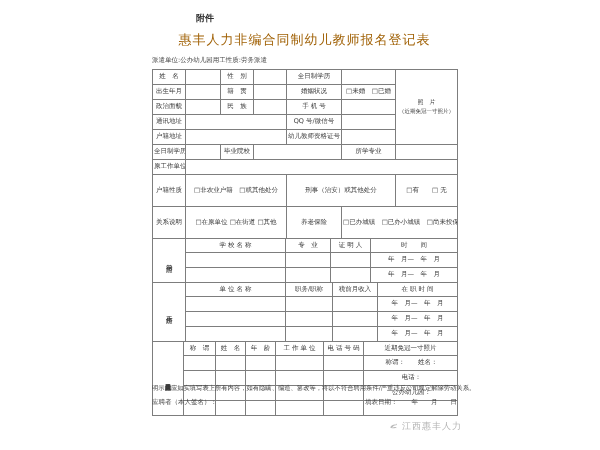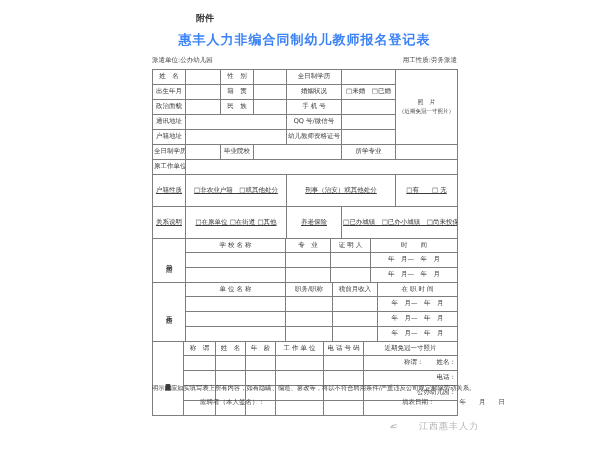"惠丰人力非编合同制幼儿教师报名登记表" .title { color: #3b82f6 -> #a16207; font-weight: bold -> normal }
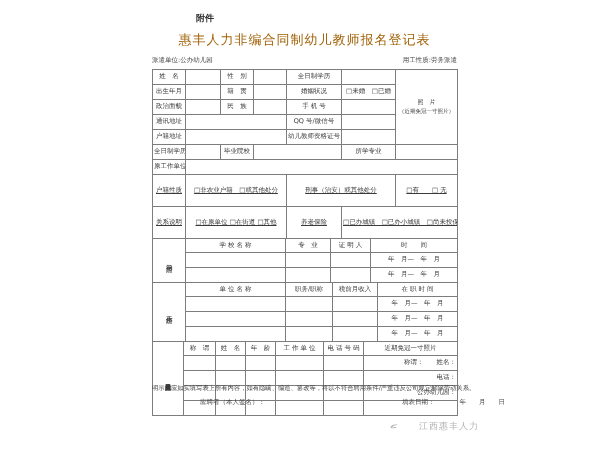"派遣单位:公办幼儿园" .meta-row { justify-content: space-between -> none }
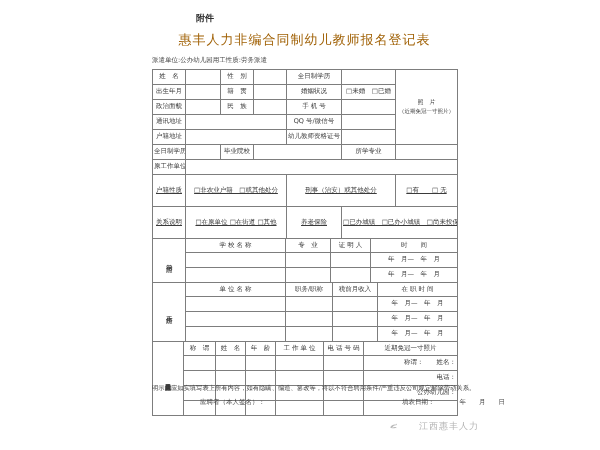"户籍性质" tr.h17 { text-decoration: underline -> none }
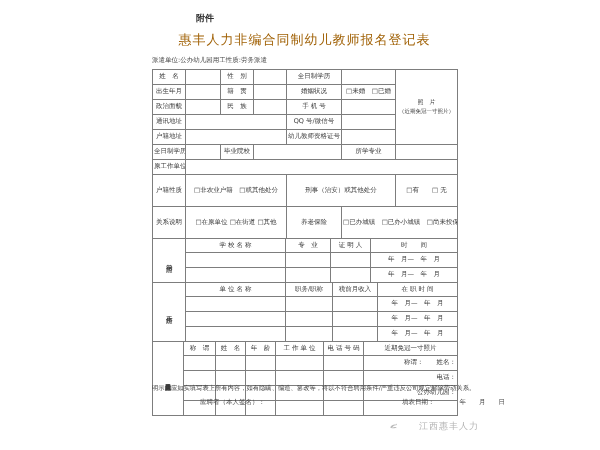"称谓： 姓名：" td.left { text-align: right -> center }
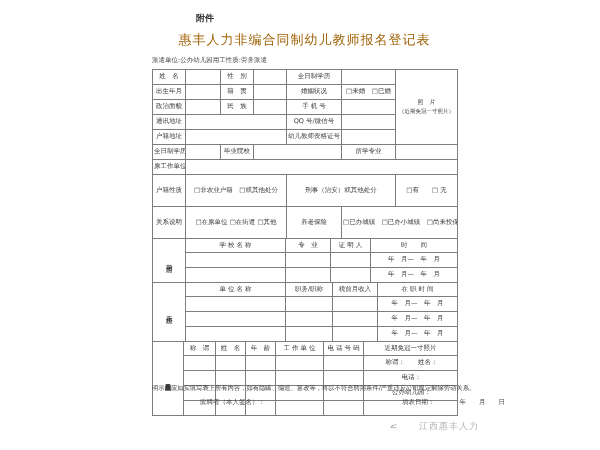"应聘者（本人签名）：" .footer-sign { margin-left: 48px -> none }
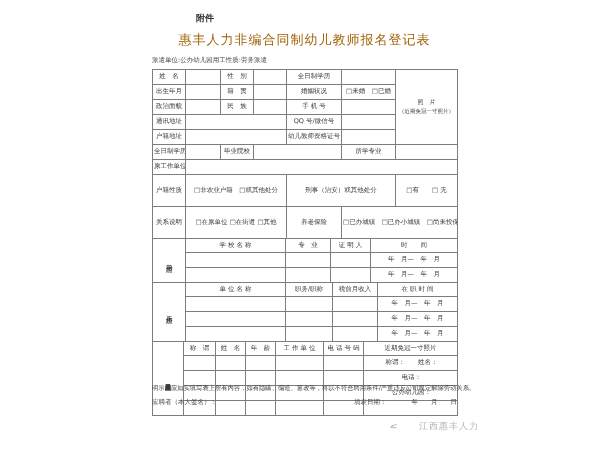"填表日期：" .sign-right { gap: 25px -> 14px }
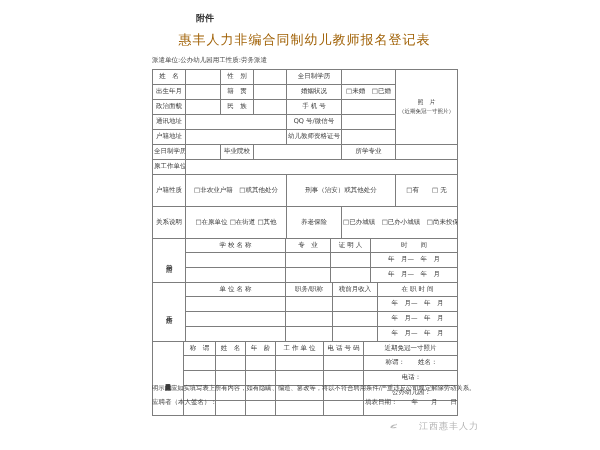"江西惠丰人力" .watermark { gap: 20px -> 3px }
